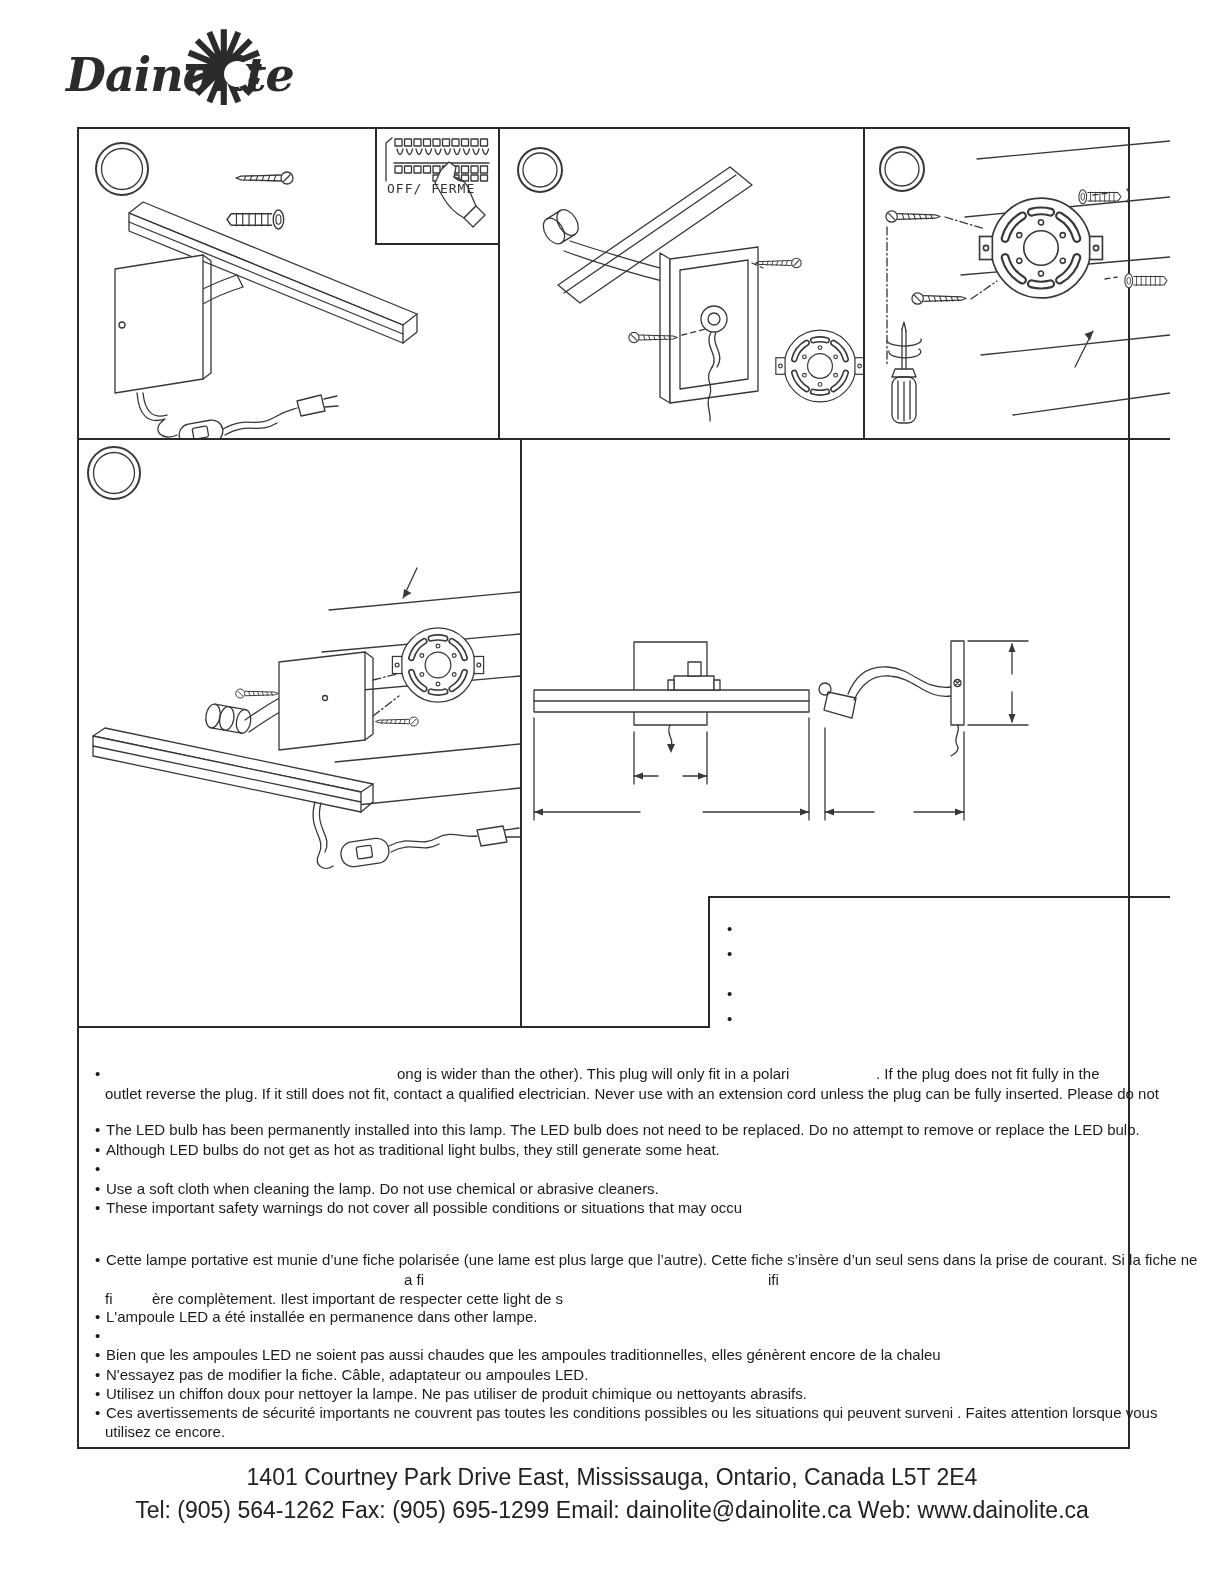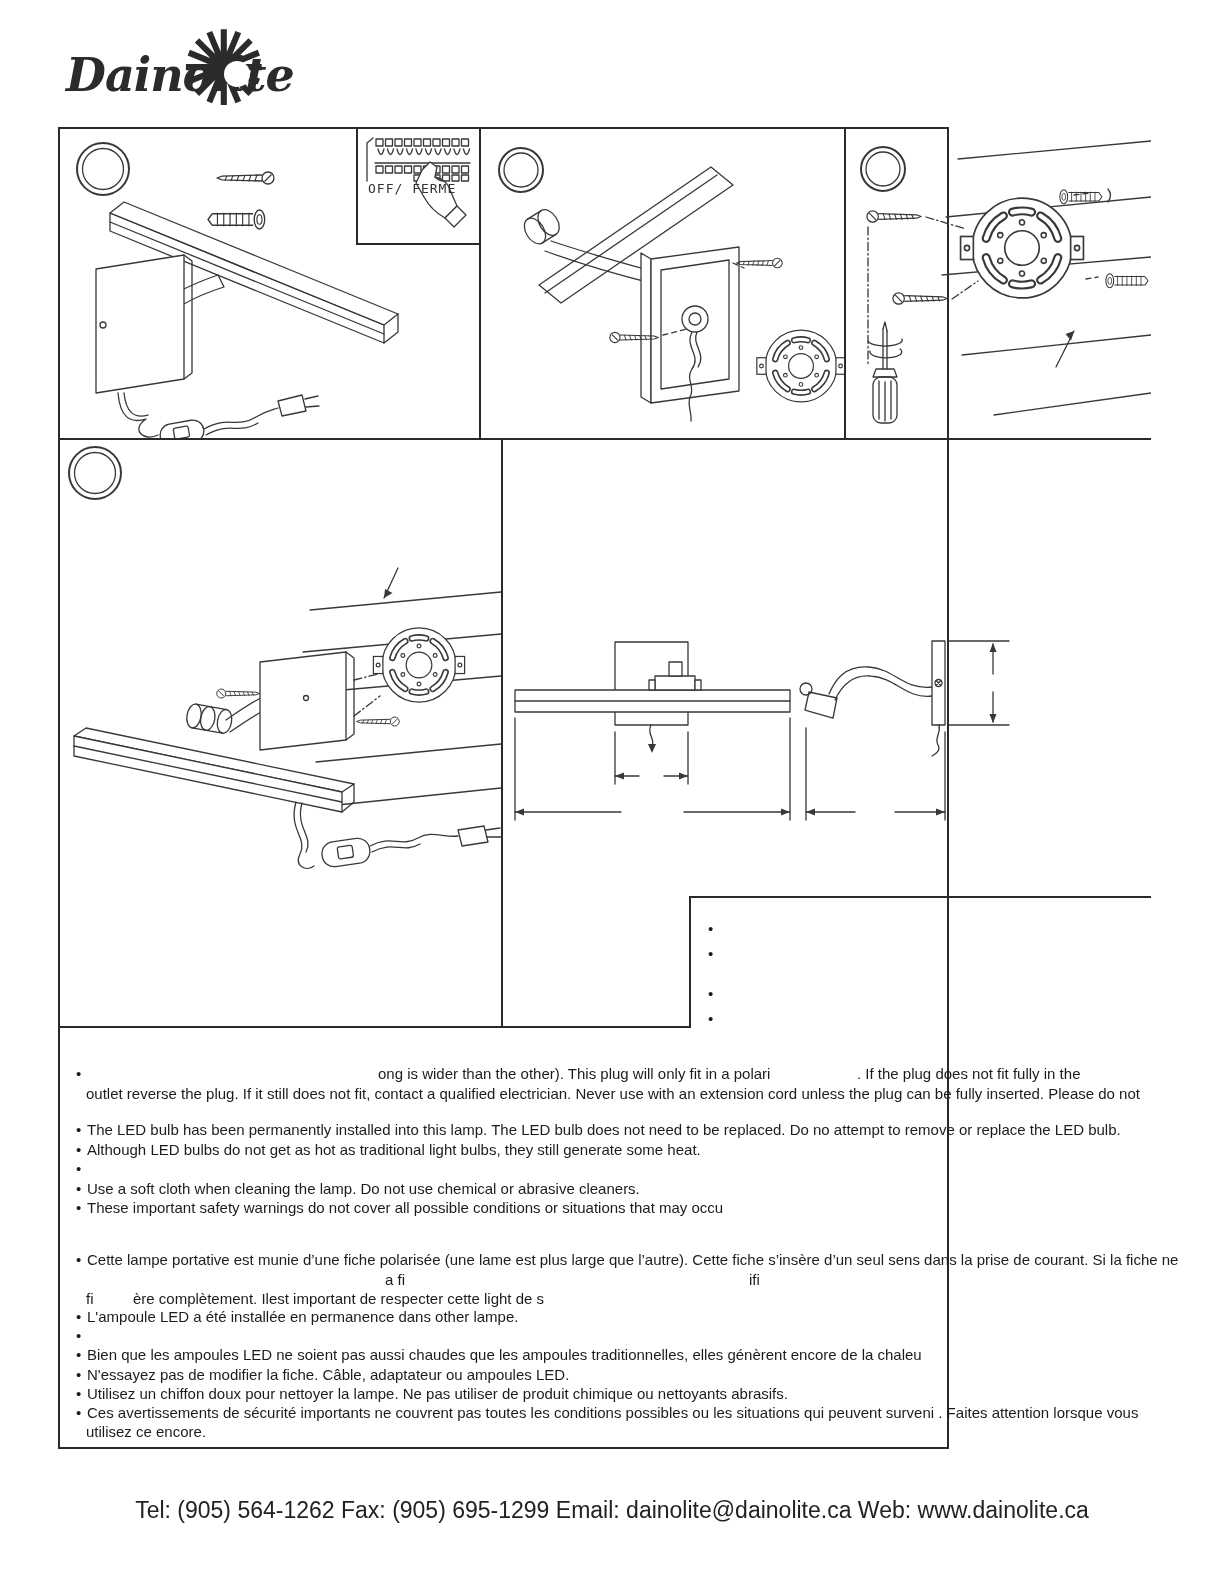"OFF/ FERME" .sheet { left: 58px -> 77px; width: 891px -> 1053px }
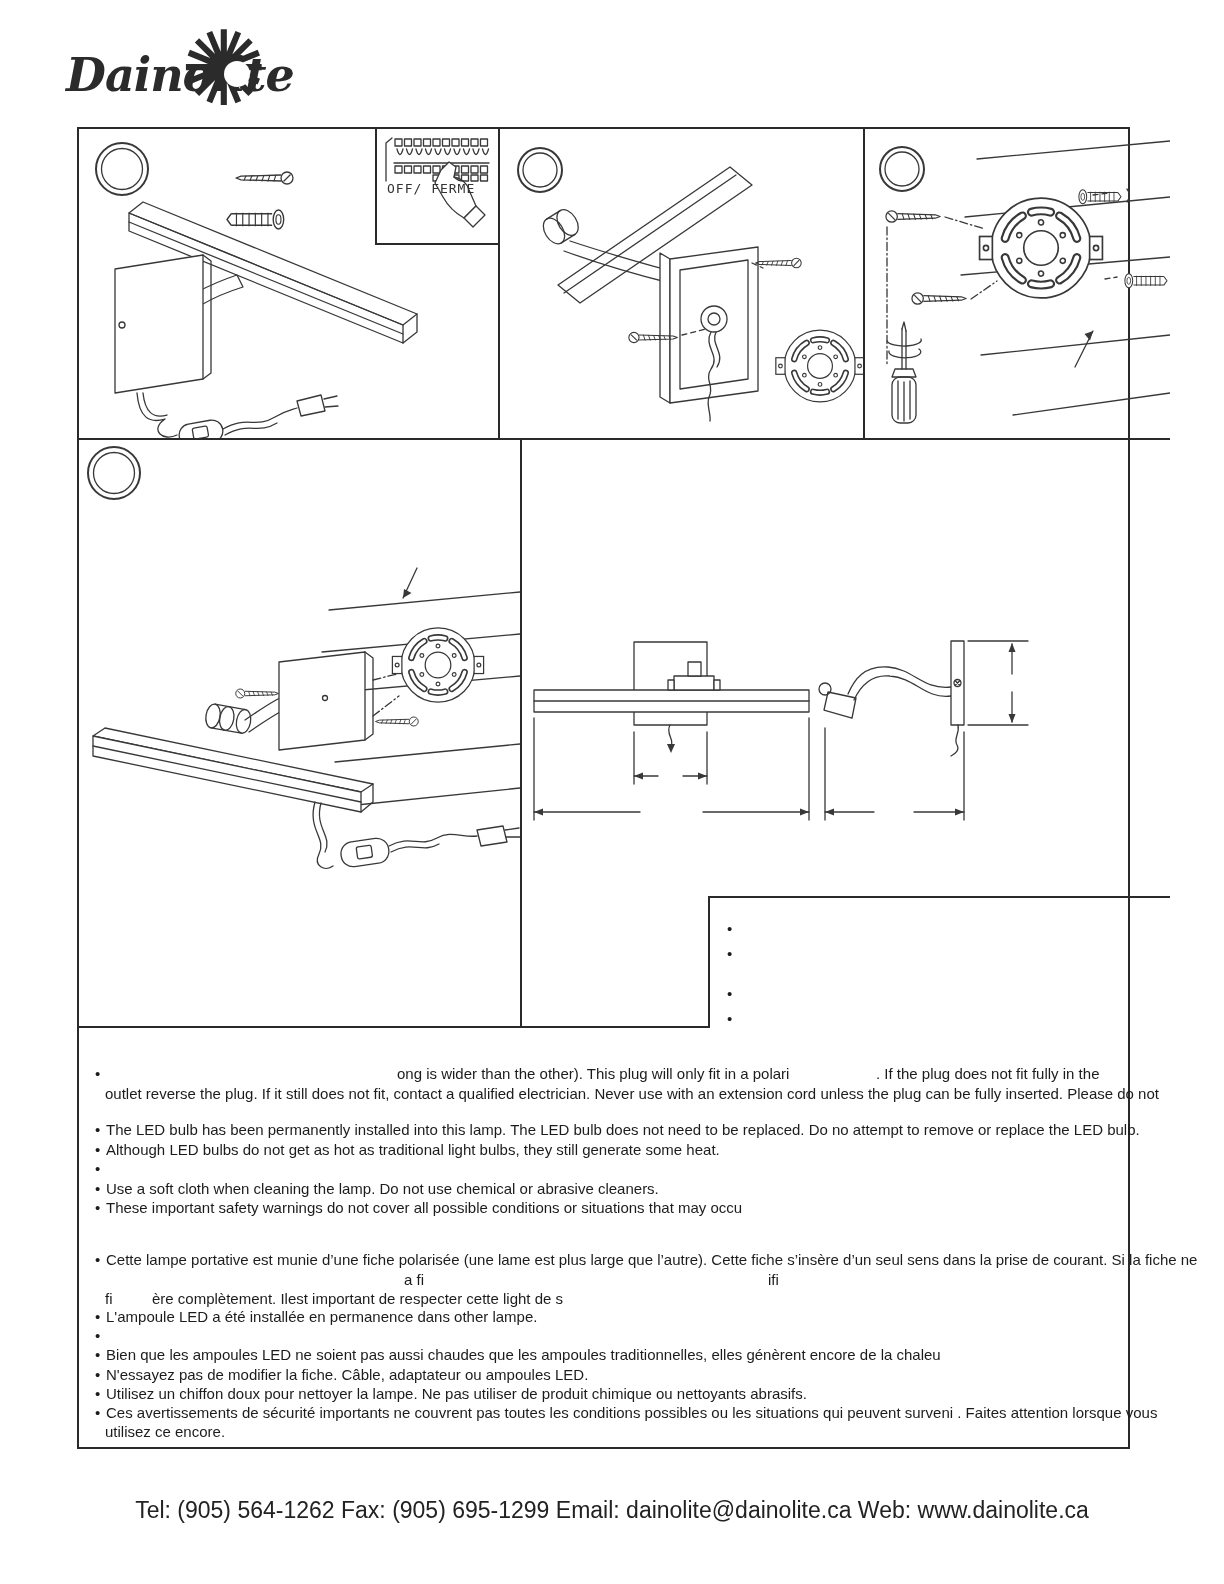"1401 Courtney Park Drive East," div.footer-line { html: none -> <div>1401 Courtney Park Drive East, Mississauga, Ontario, Canada L5T 2E4</div> }
